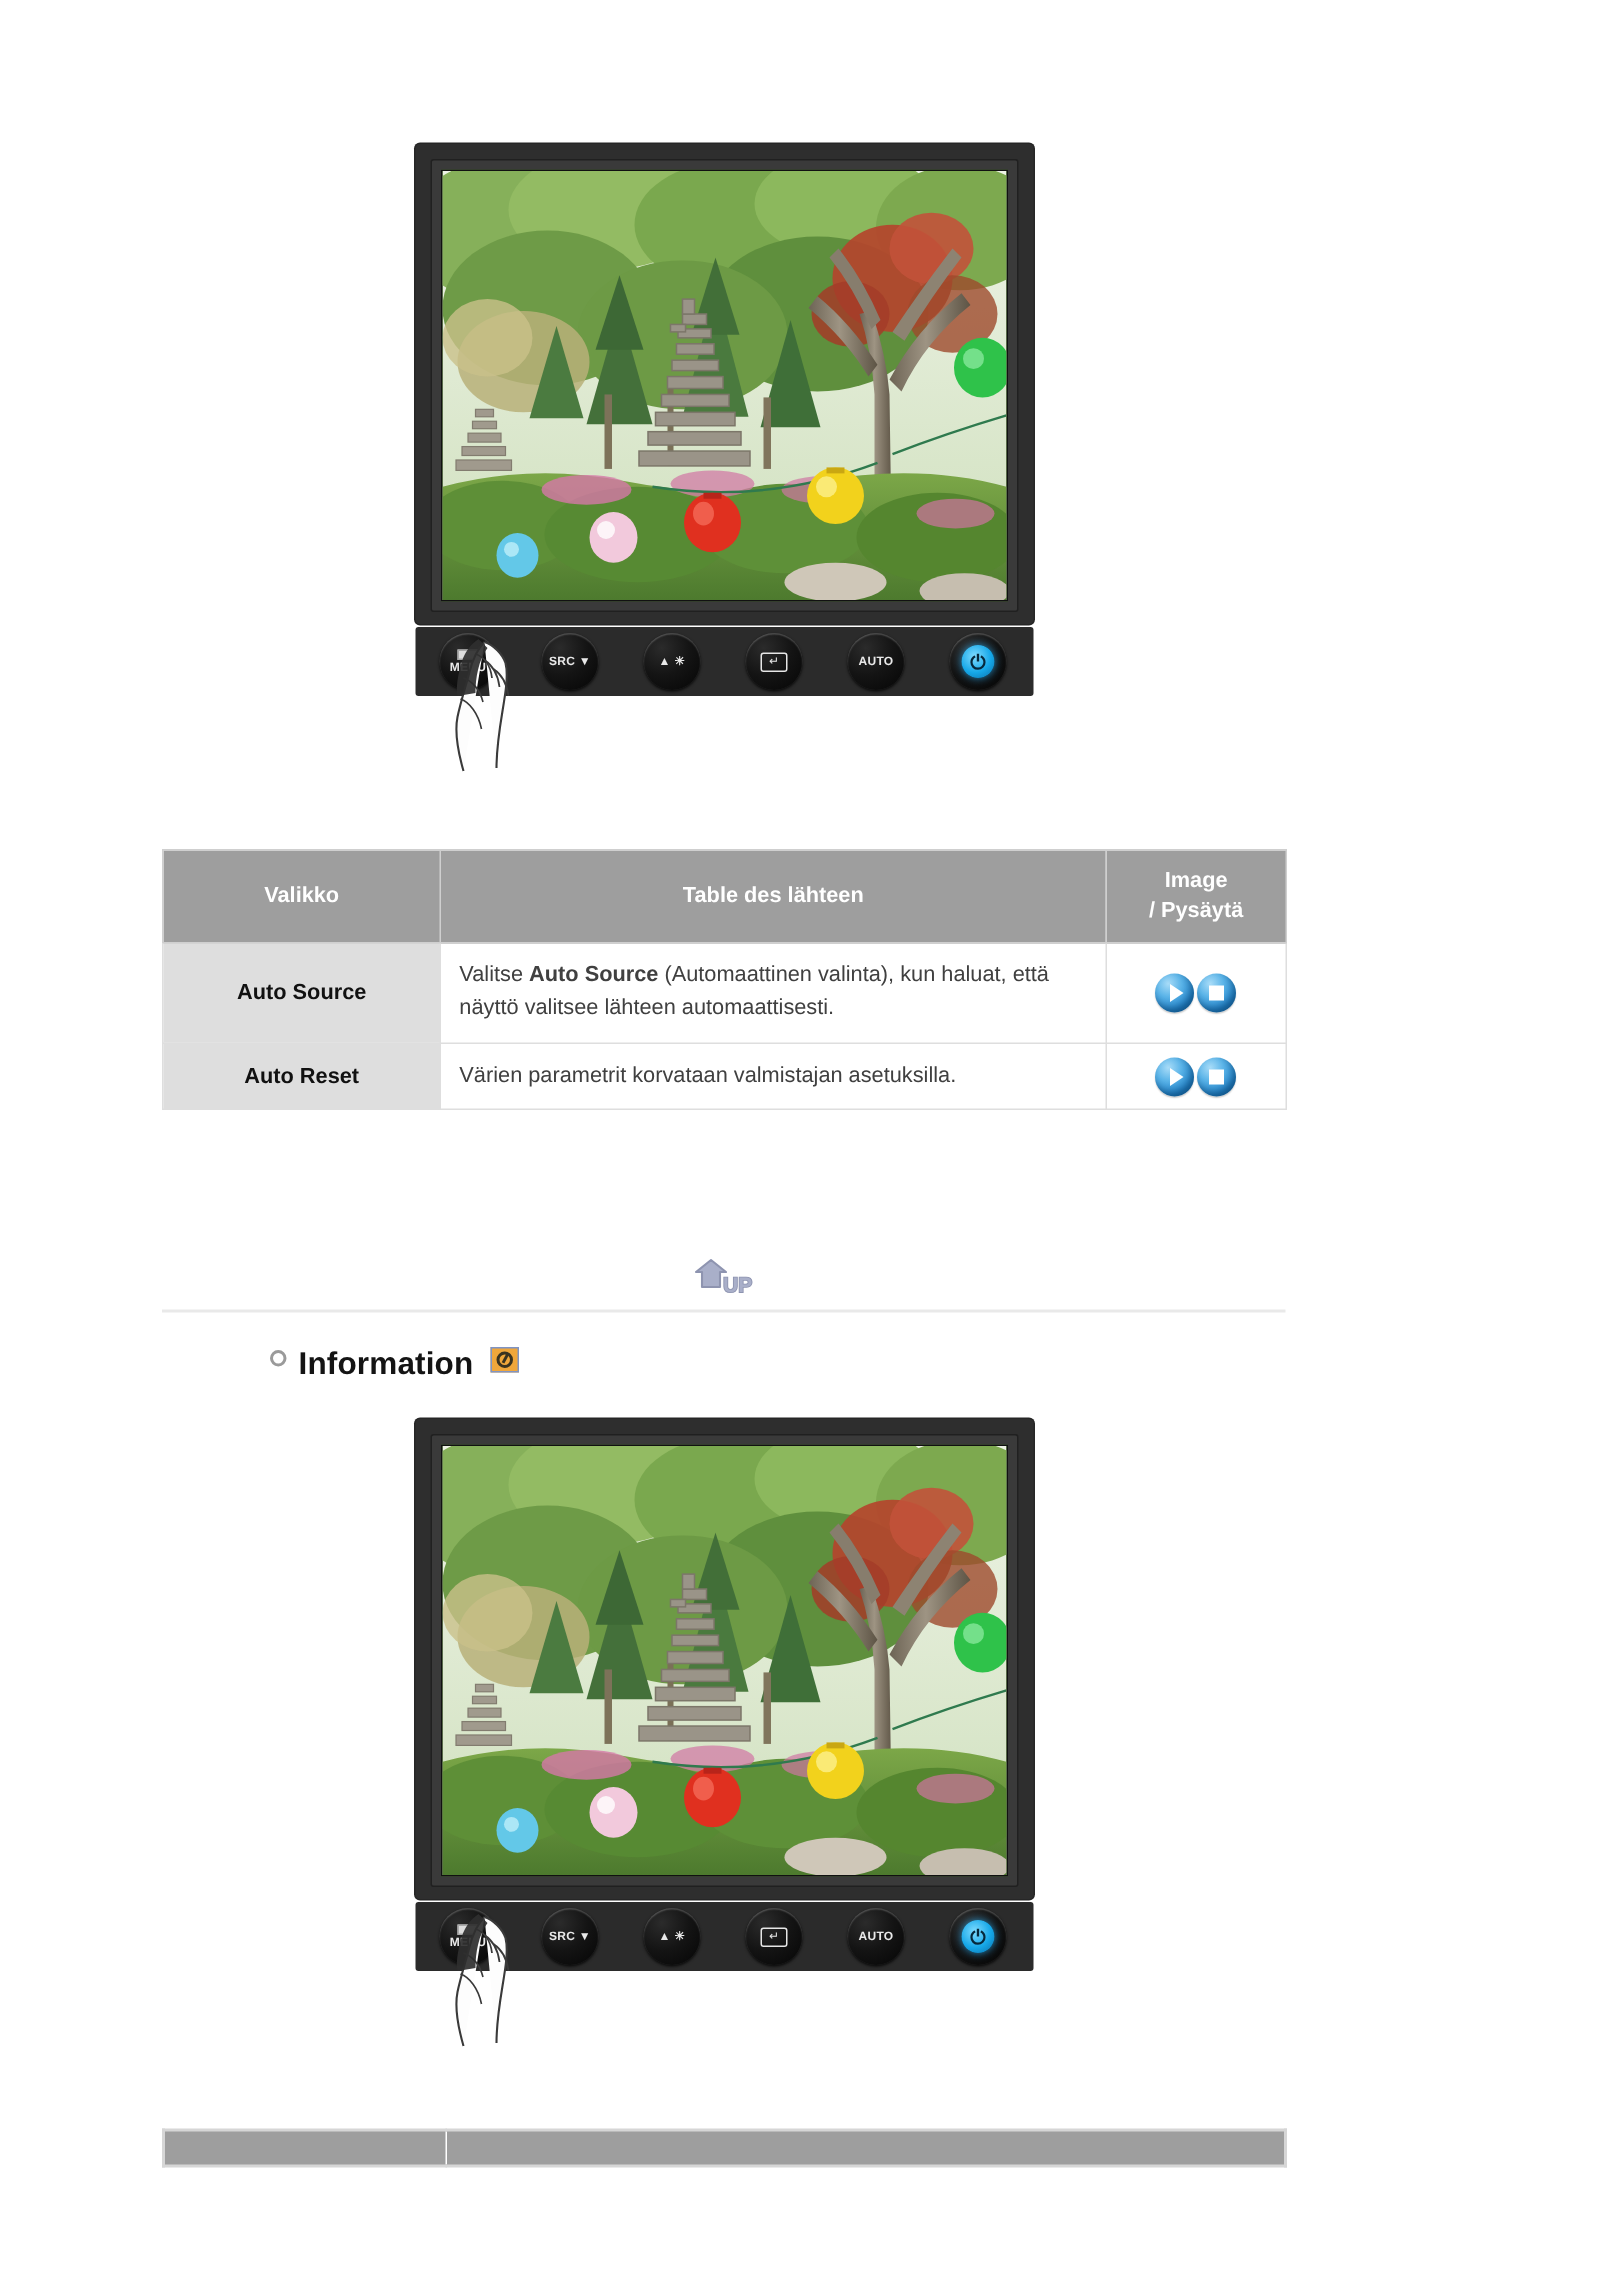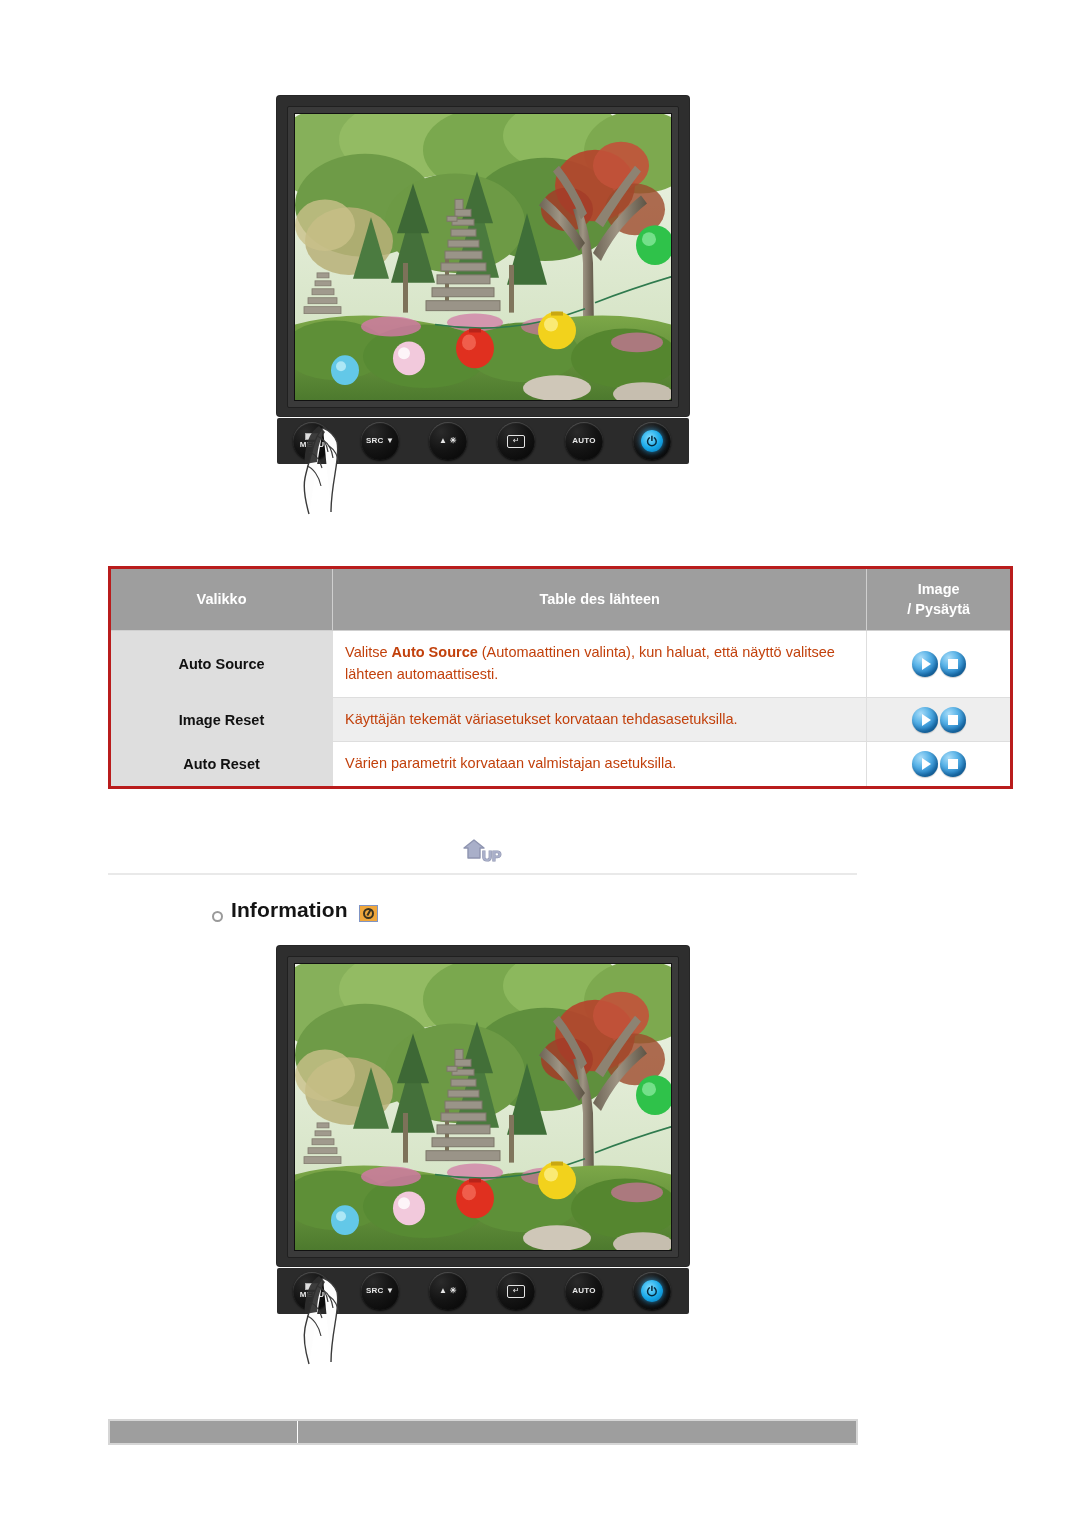"Valikko" .osd-table { border: 3px solid #b91c1c -> 1px solid #b91c1c; width: 905px -> 750px }
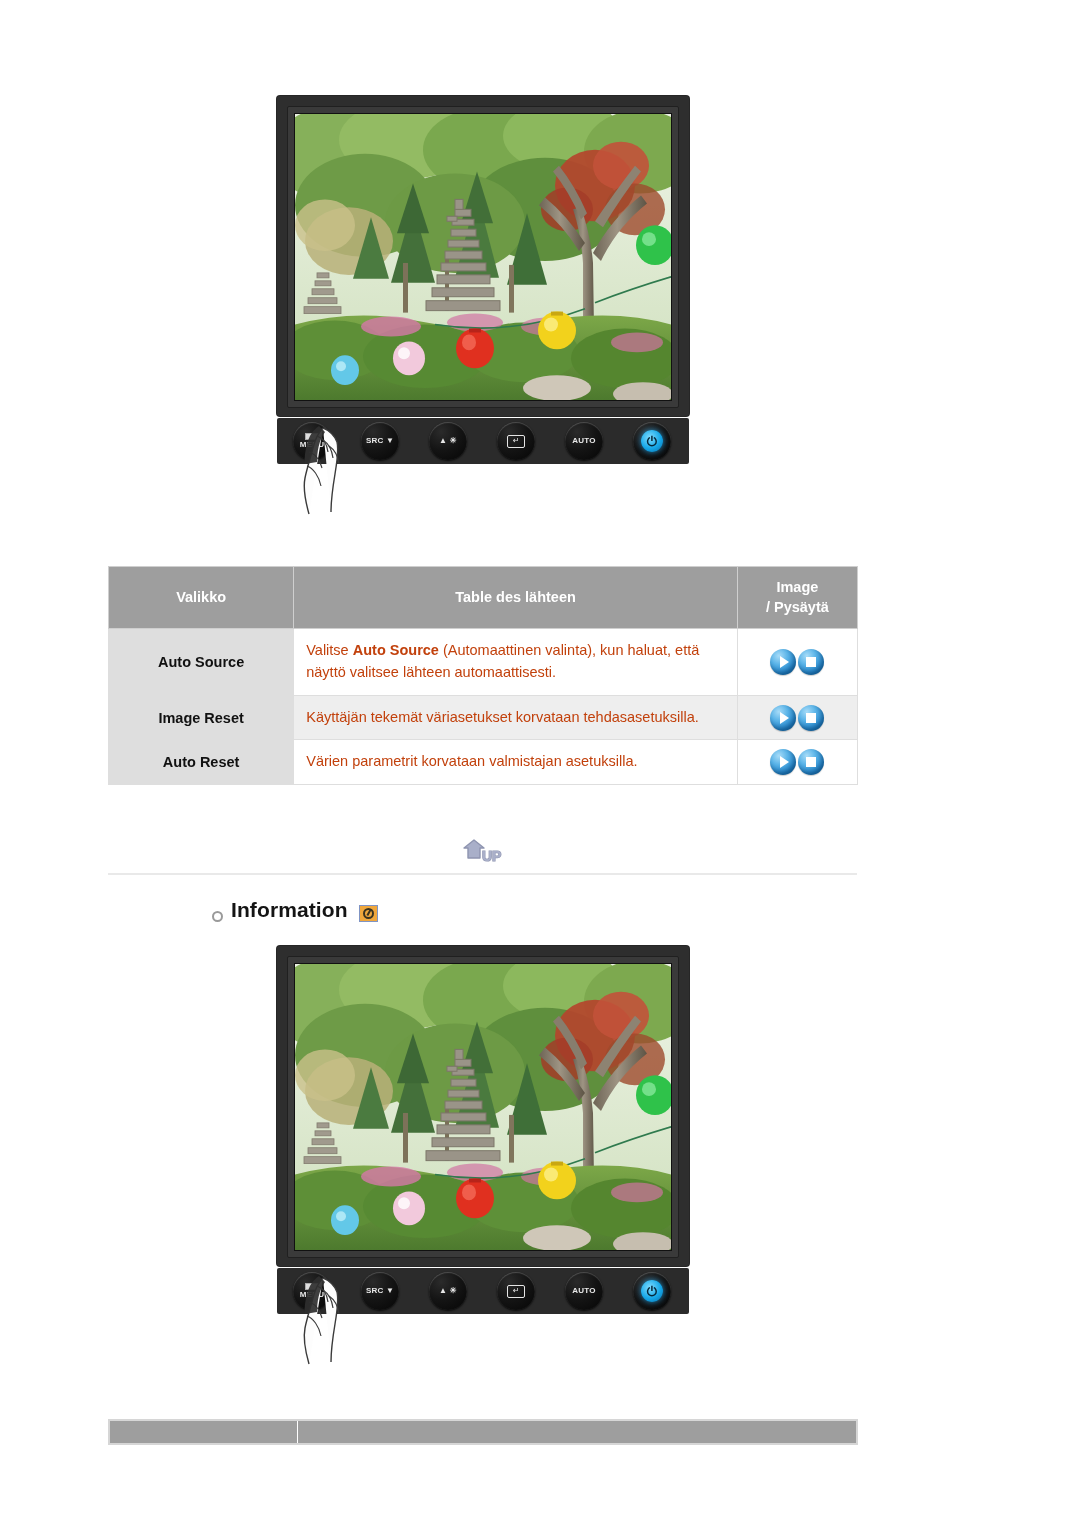"Valitse Auto Source (Automaattinen" .osd-table td { color: #c2410c -> #404040 }
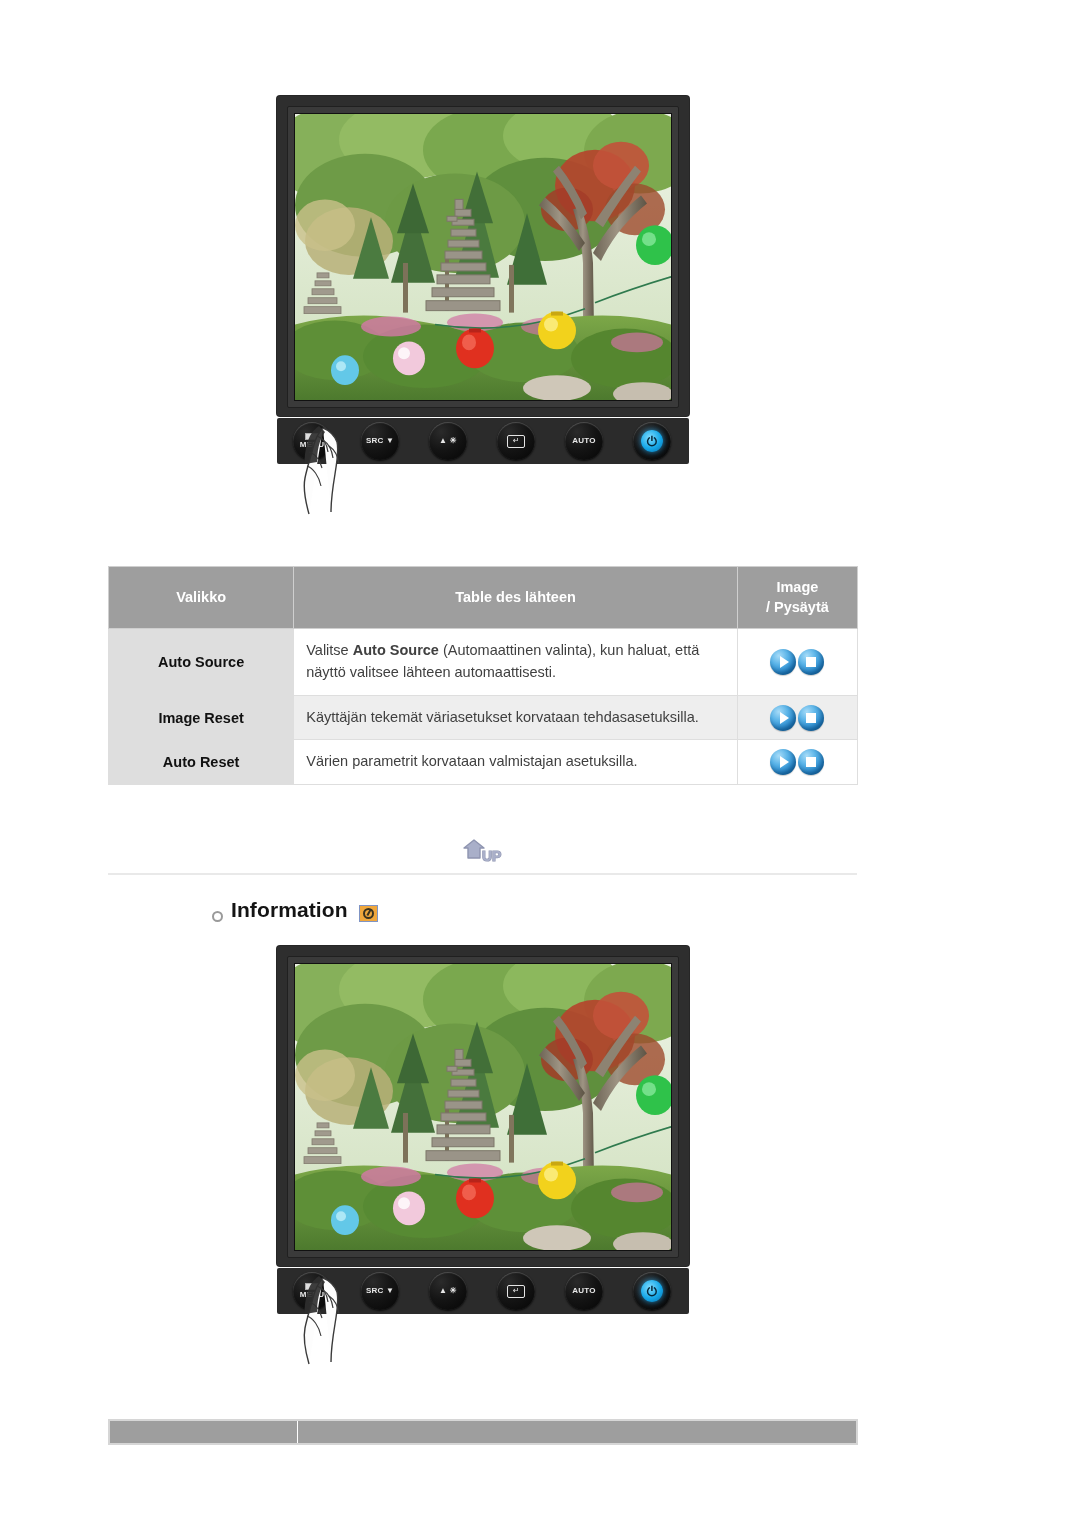"Image Reset" tr.alt { html: <tr> <td>Image Reset</td> <td> <span></span><b></b><span>Käyttäjän tekemät väriasetukset korvataan tehdasasetuksilla.</span> </td> <td> <span><span> <span></span> </span></span><span><span> <span></span> </span></span> </td> </tr> -> none }
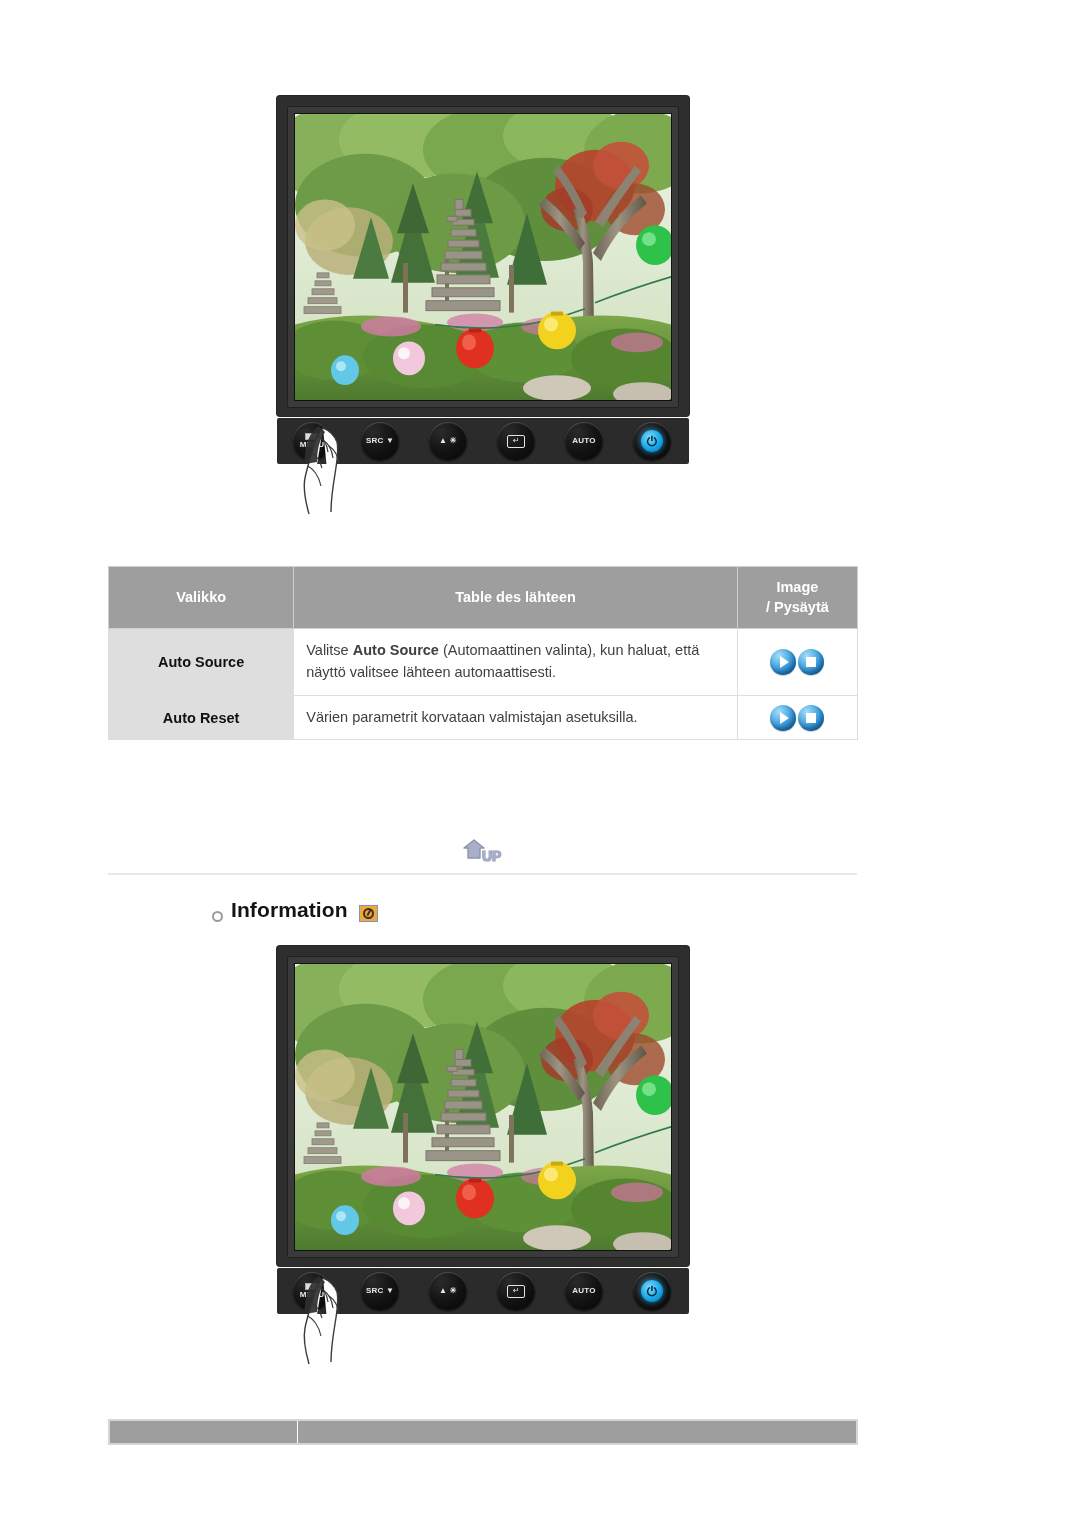"Information" .section-head { align-items: flex-end -> flex-start; left: 212px -> 180px }
